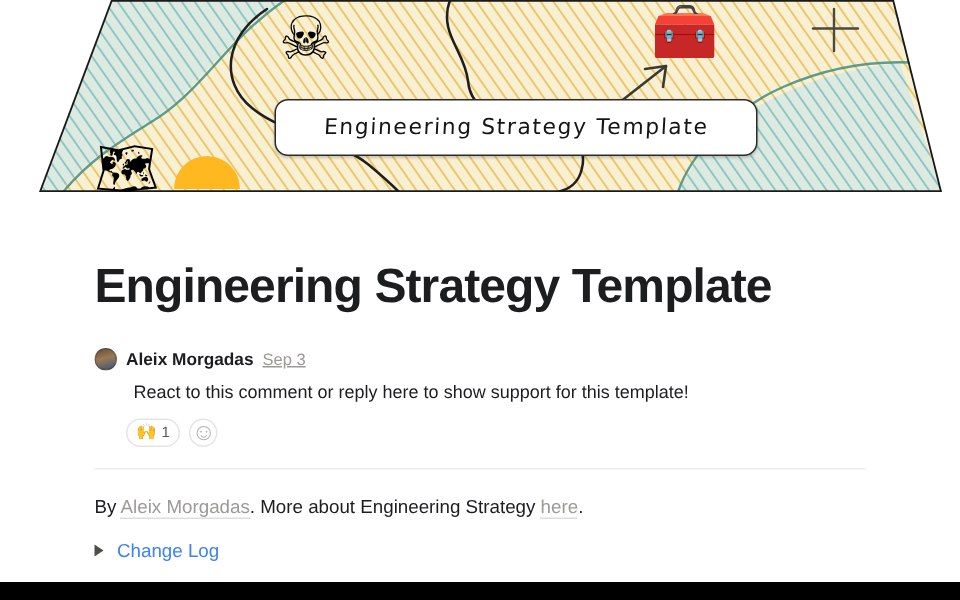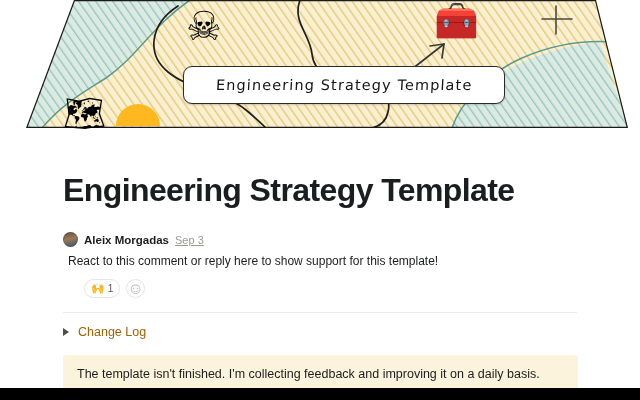"React to this comment or" #comment-text { margin-left: 5px -> 26px }
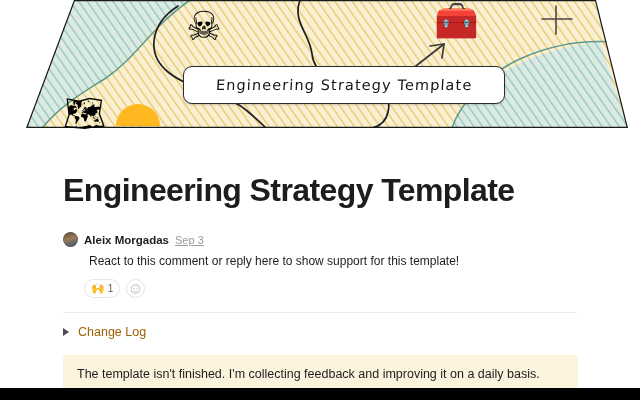"By Aleix Morgadas. More about" div { html: none -> <div> <span>By </span><a>Aleix Morgadas</a><span>. More about Engineering Strategy </span><a>here</a><span>.</span> </div> }
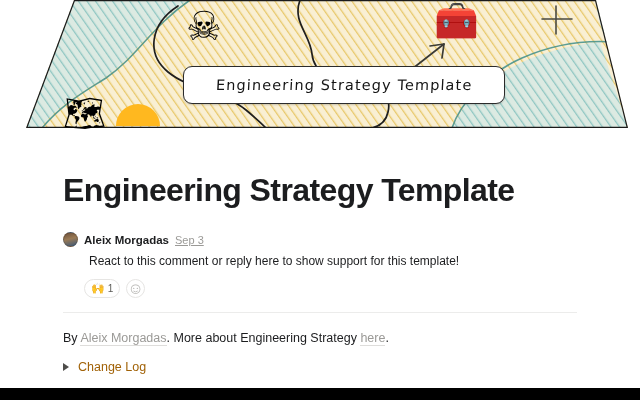"Change Log" #change-log-toggle { color: #a16207 -> #3b82f6 }
